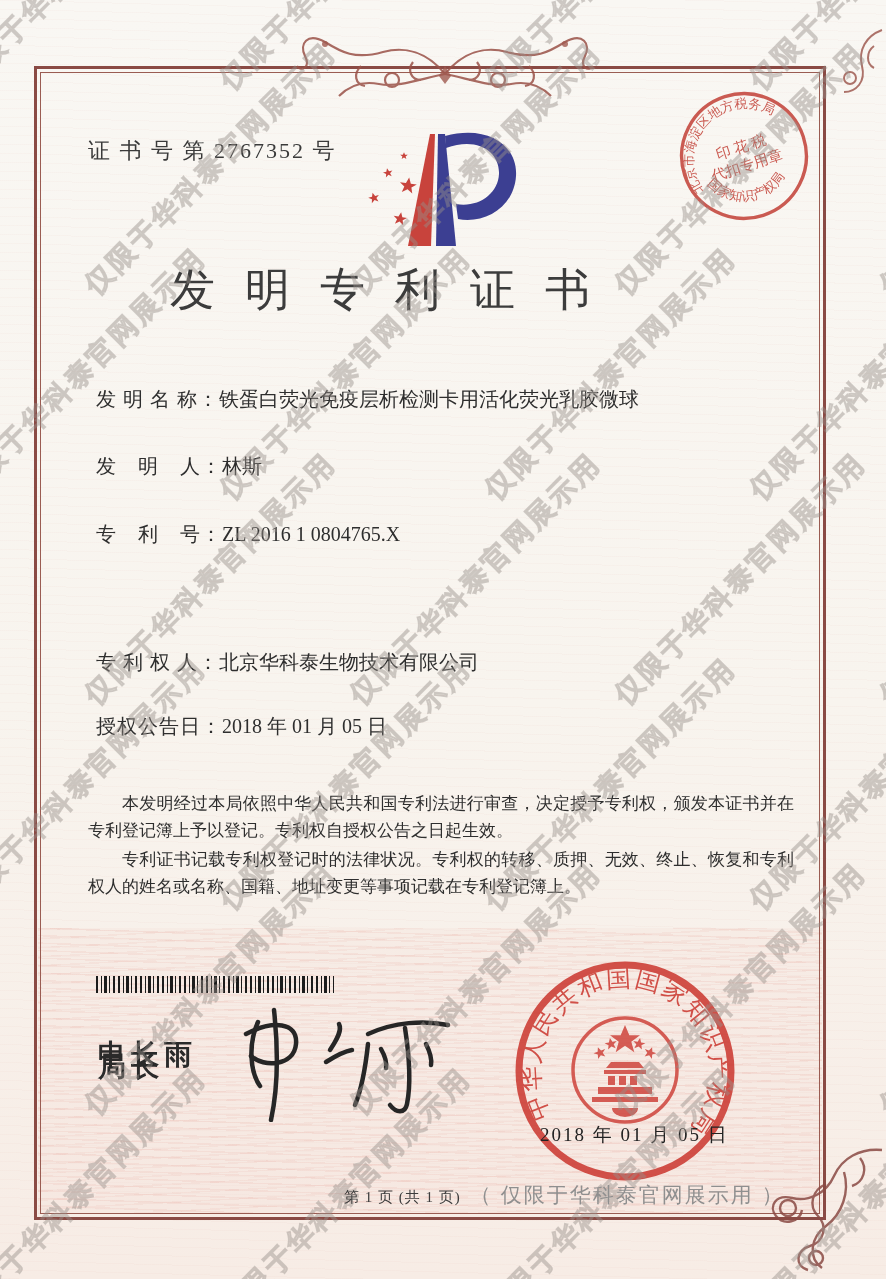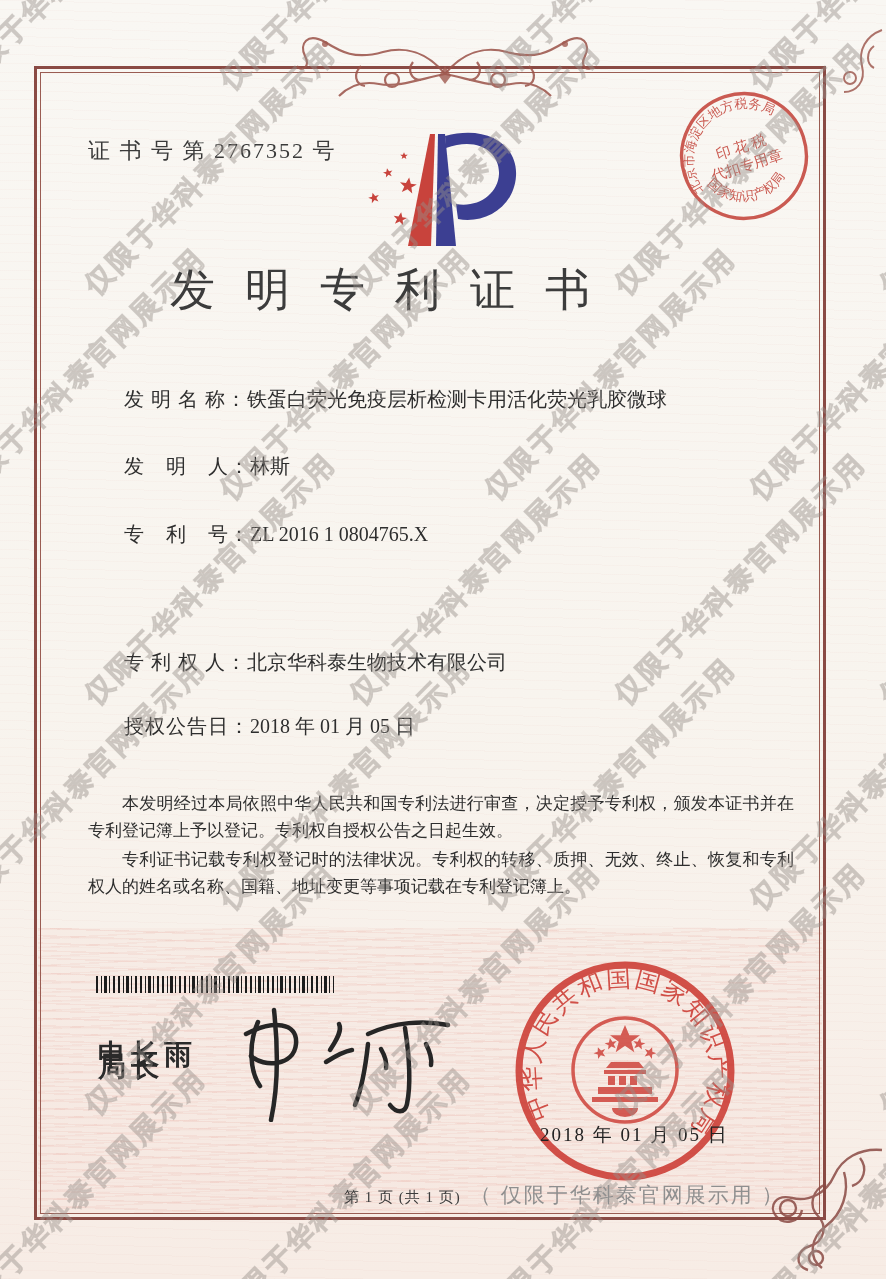"发 明 名 称：" .field .flabel { margin-left: 28px -> none }
